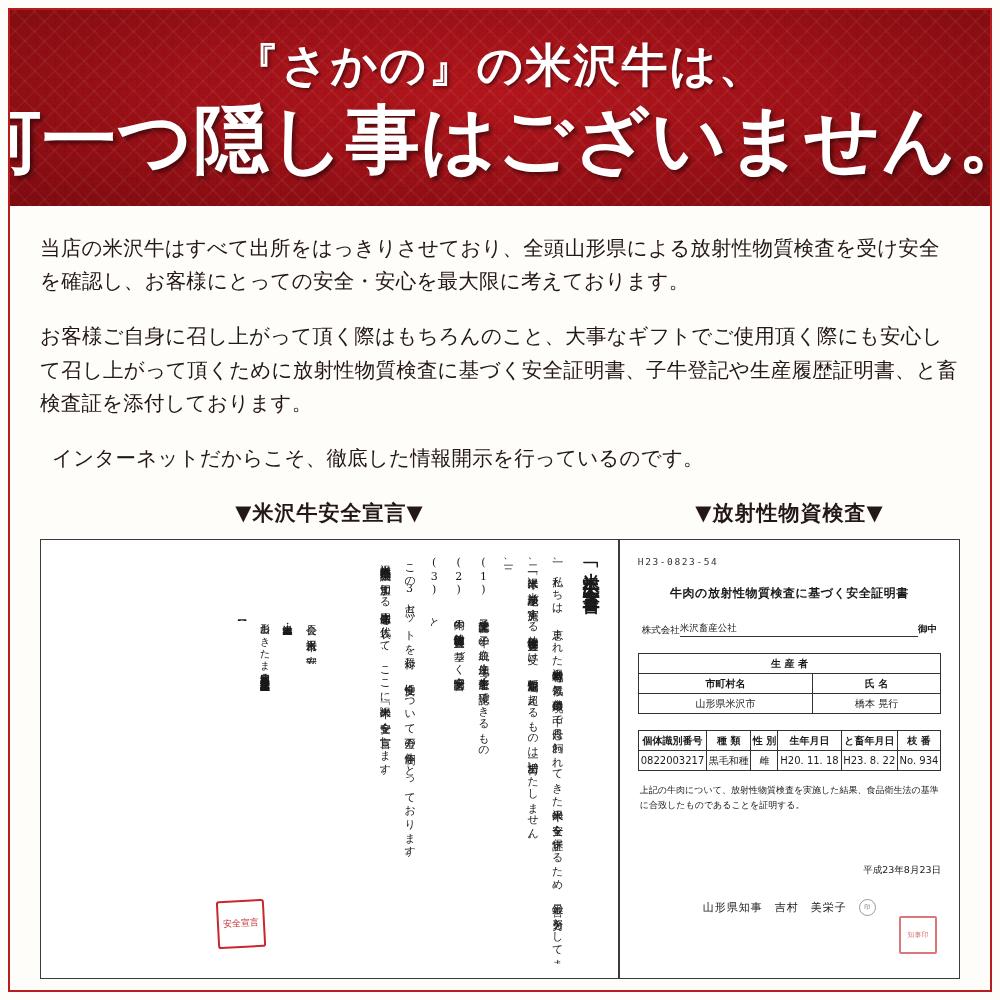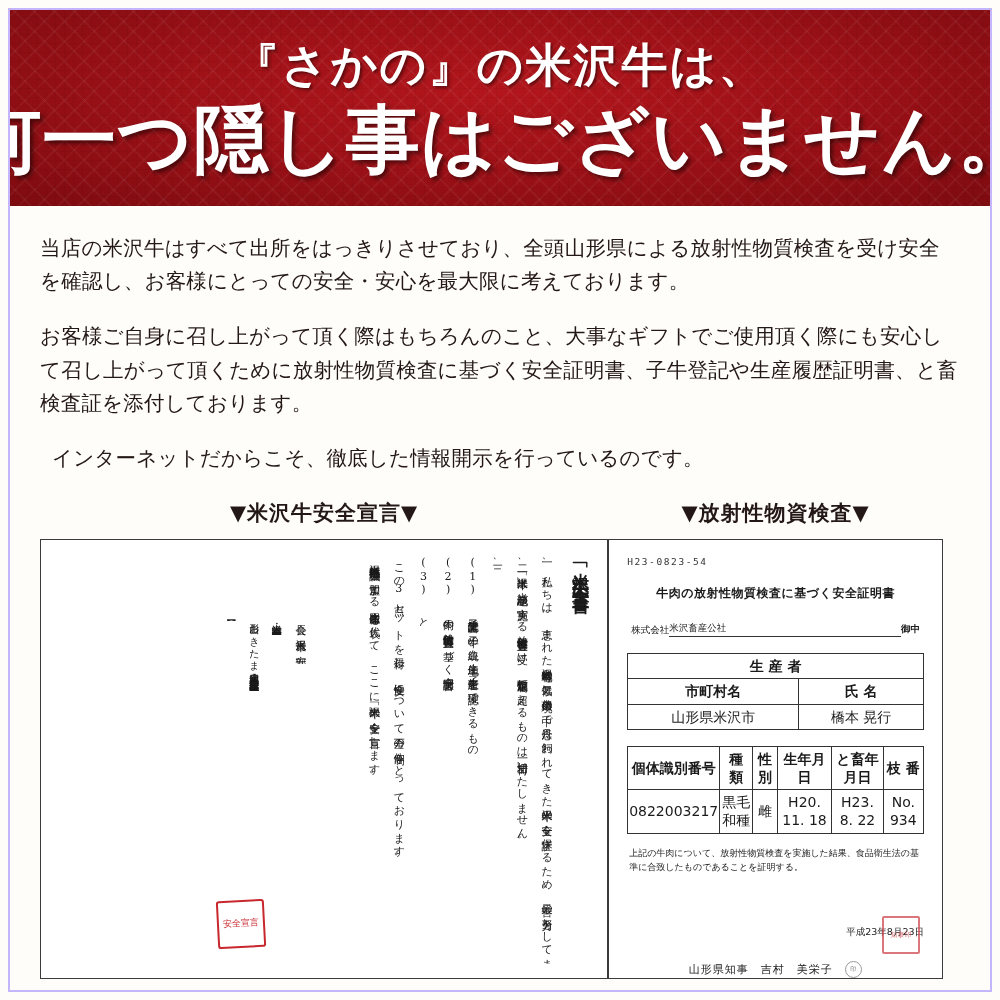"『さかの』の米沢牛は、" .frame { border: 2px solid #c4b5fd -> 2px solid #b91c1c }
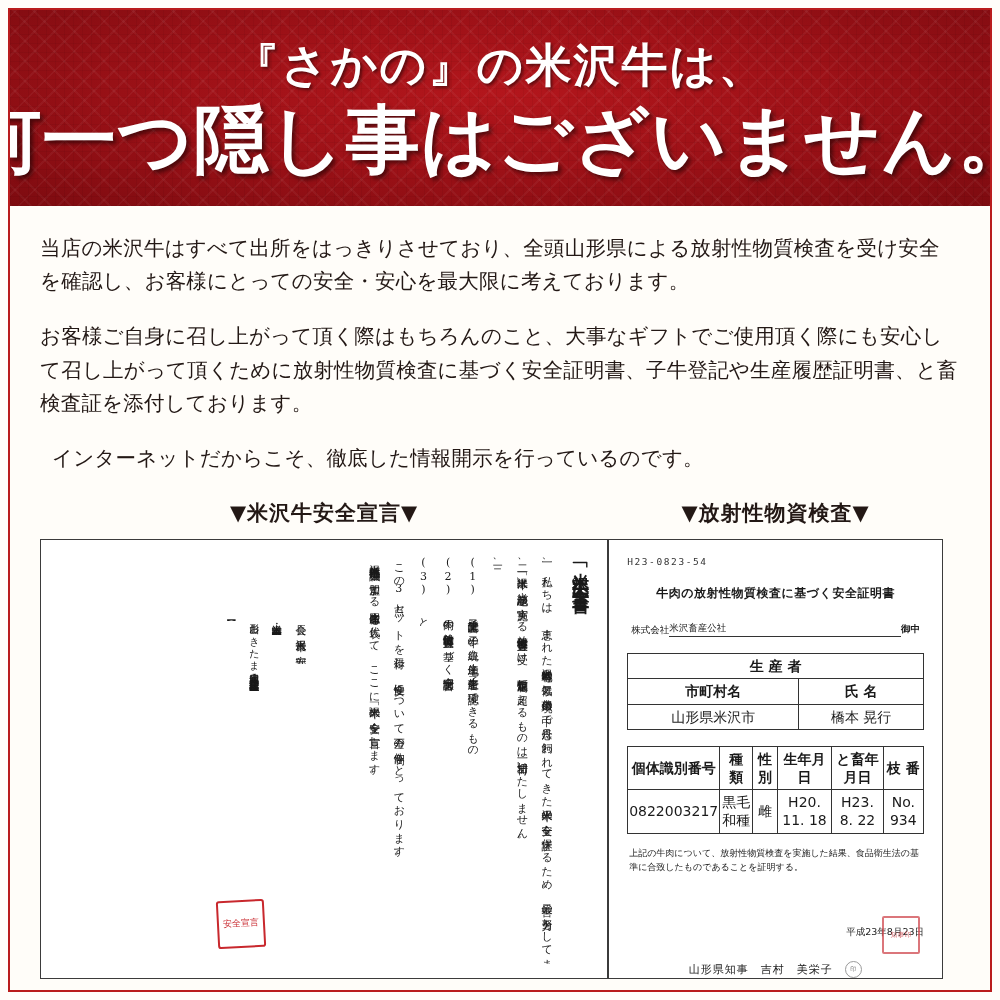"▼米沢牛安全宣言▼" .docs-row { padding: 2px 47px 0 30px -> 2px 30px 0 30px }
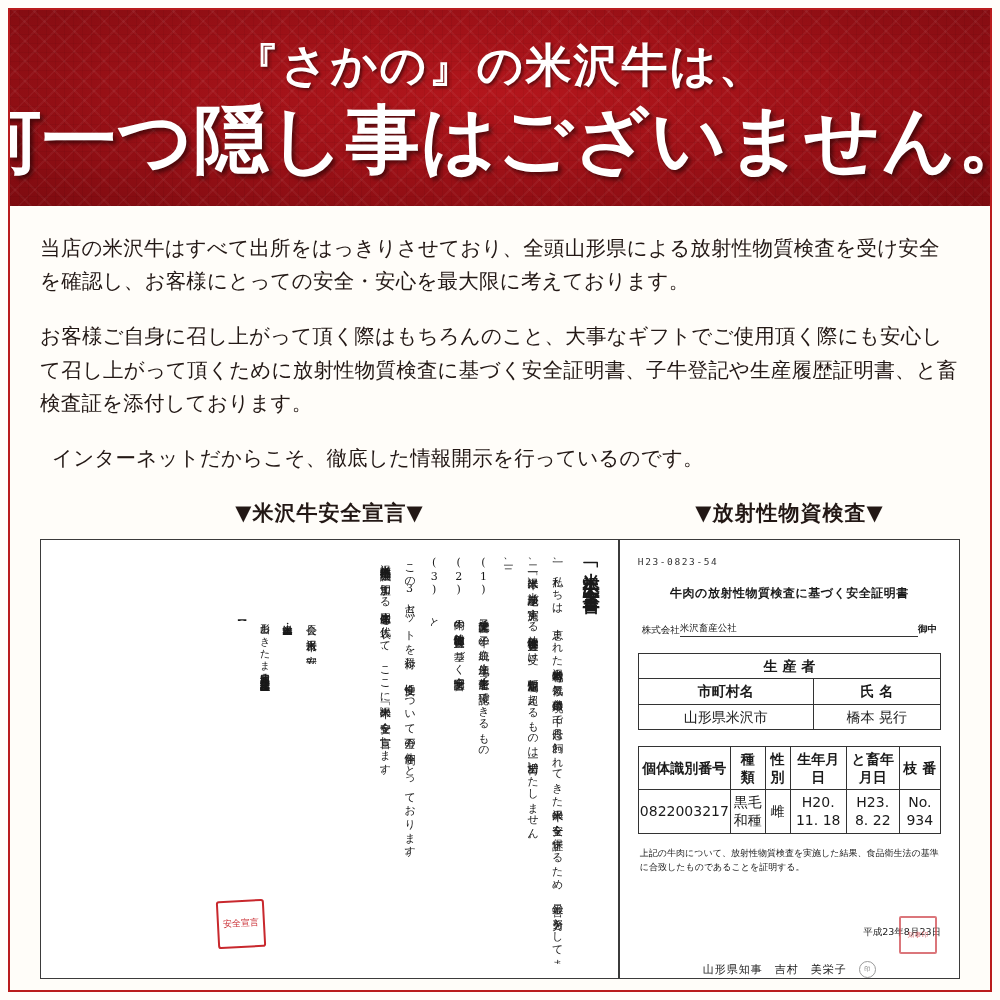"生 産 者" table.cert-tbl { font-size: 14px -> 10px }
